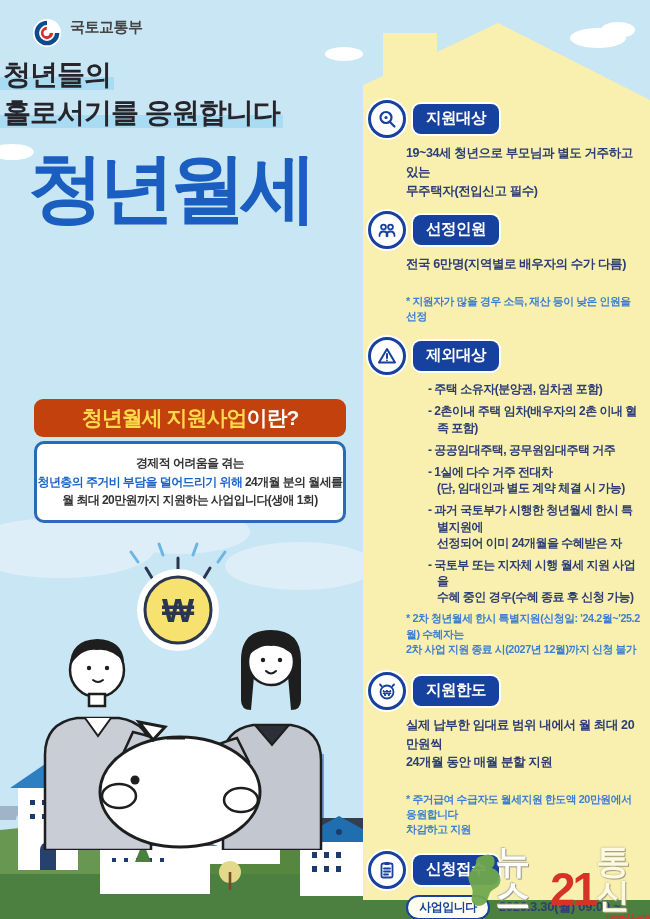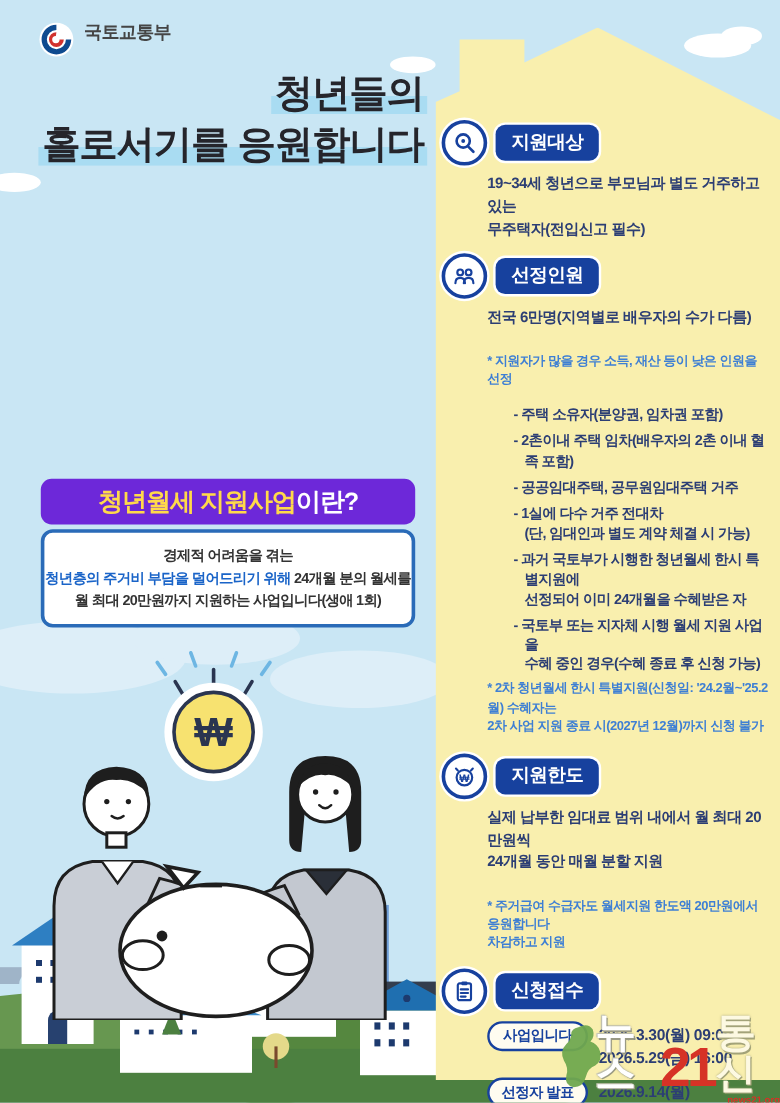"청년들의" .tagline { font-size: 32px -> 28px; text-align: right -> left }
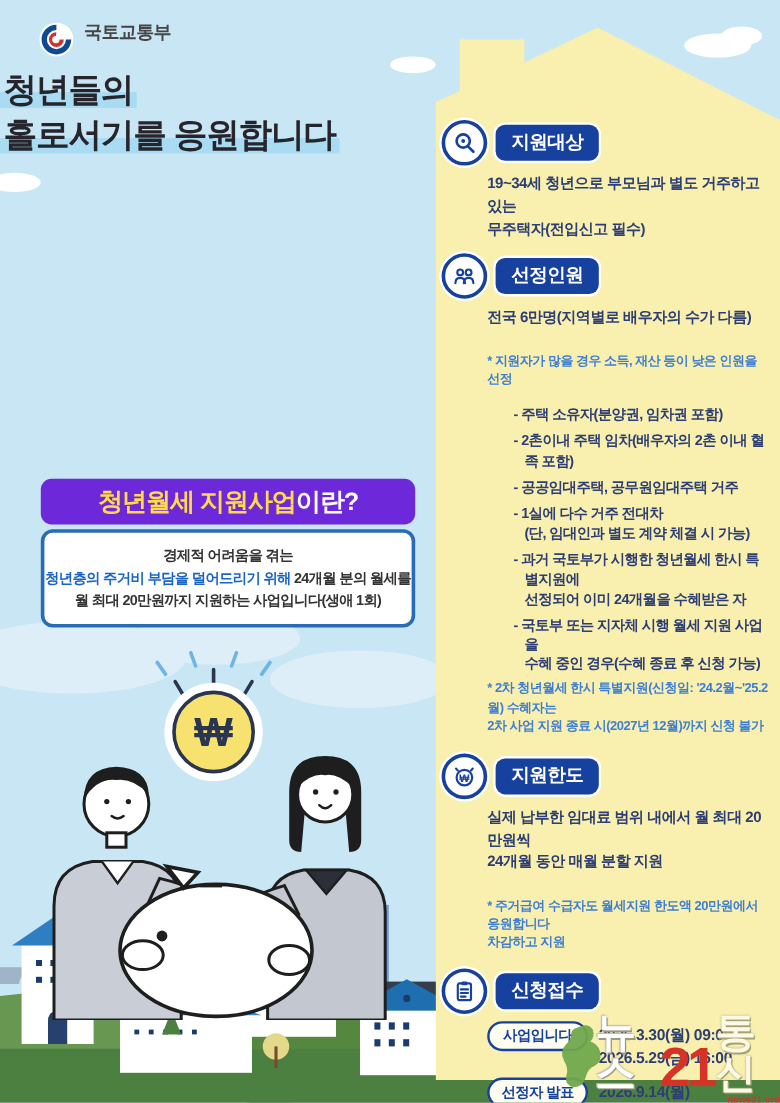"청년월세" div.t1 { html: none -> <div>청년월세</div> }
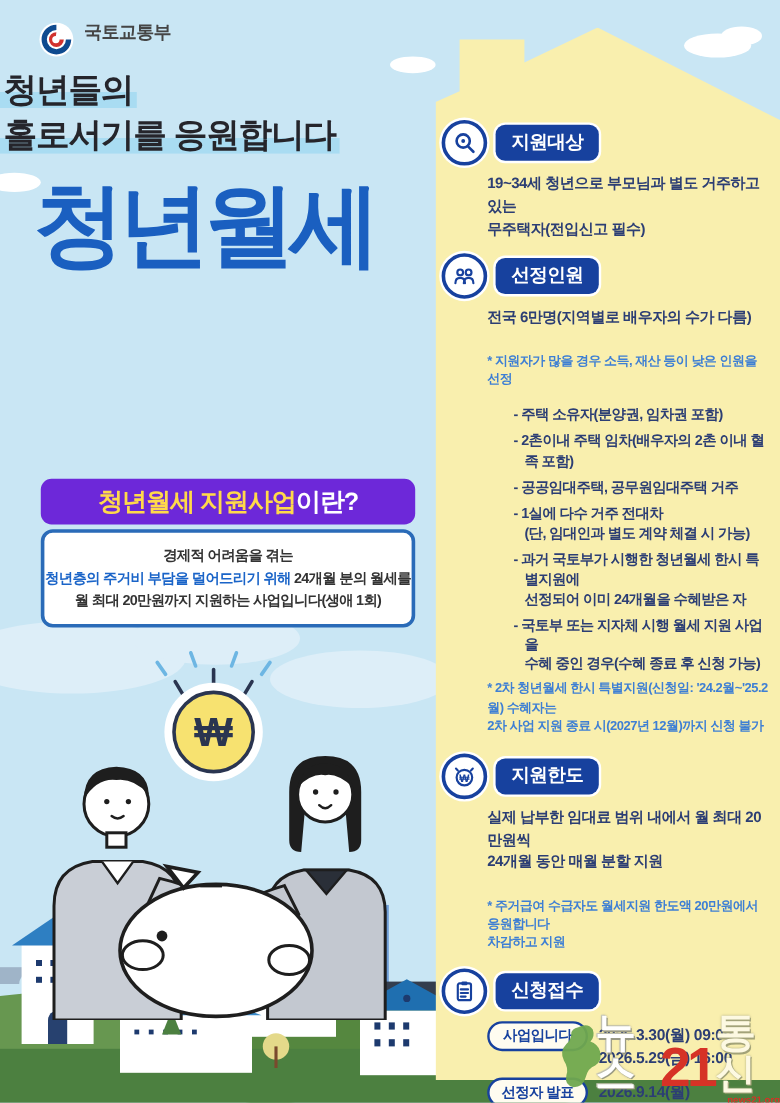"제외대상" div.sec-head { html: none -> <div> <span> <svg> <path></path> <line></line> <circle></circle> </svg> </span> <span>제외대상</span> </div> }
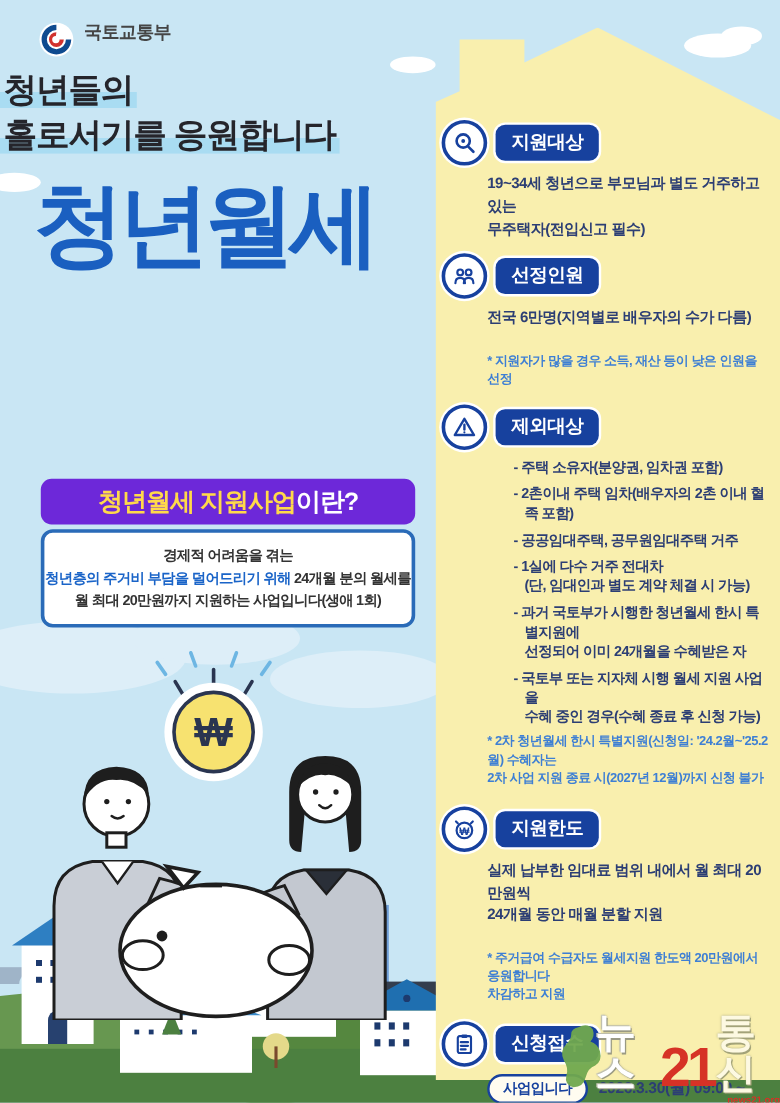"청년월세 지원사업" .banner { background: #6d28d9 -> #c2410c }
